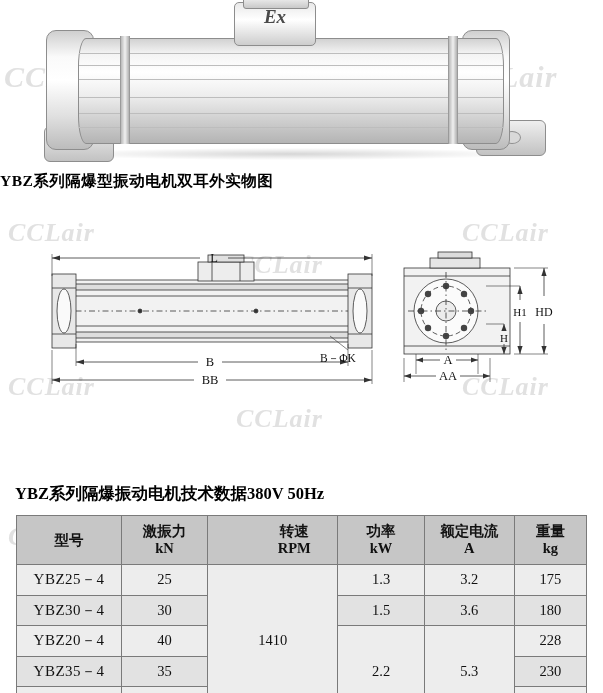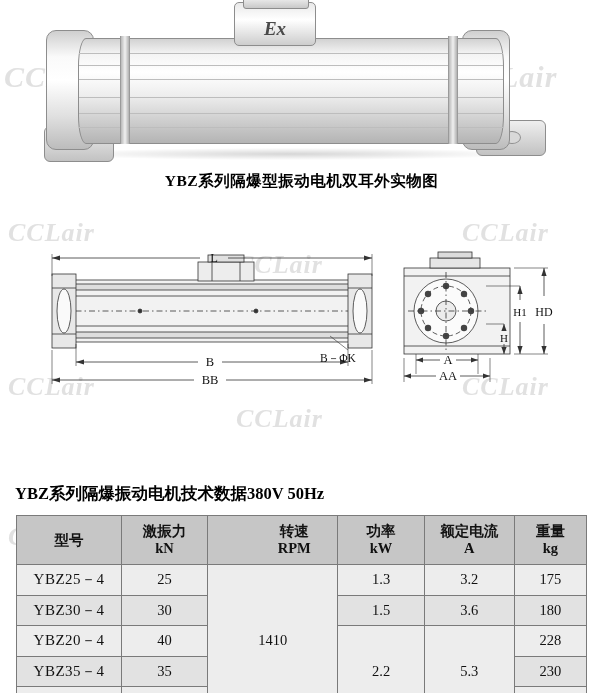"Ex" .ex-mark { margin-top: 12px -> none }
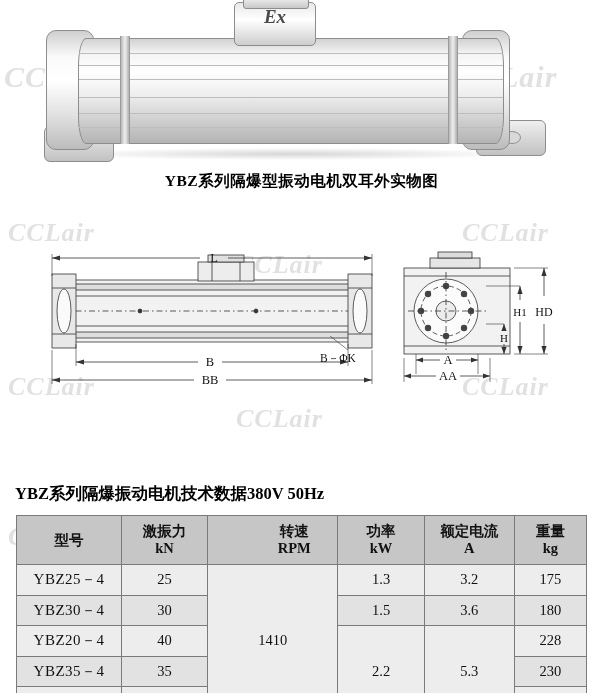"YBZ系列隔爆型振动电机双耳外实物图" .caption { text-align: center -> none }
